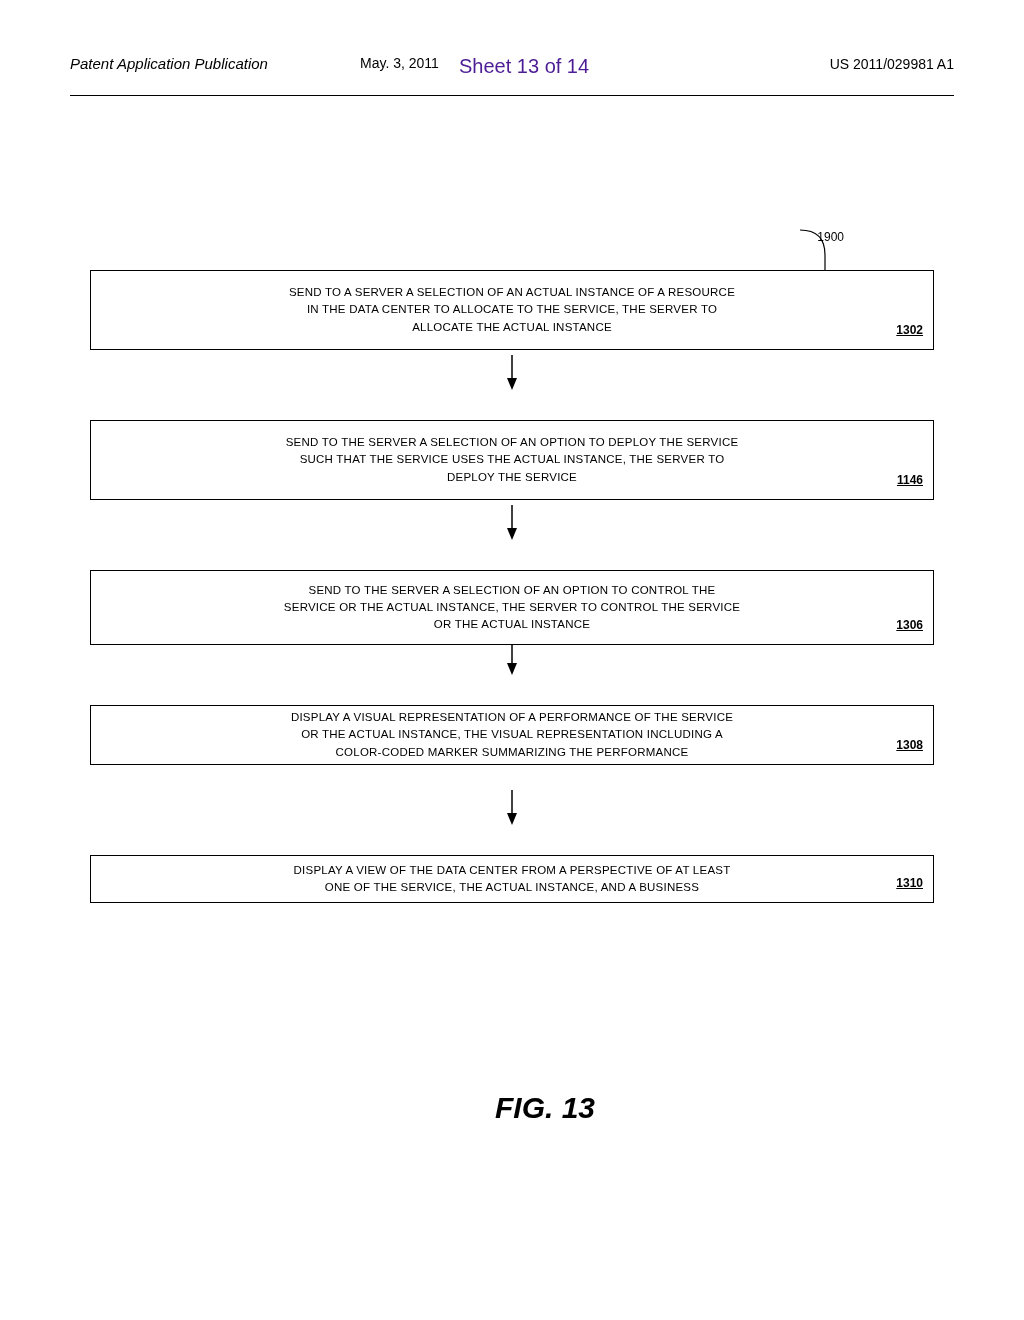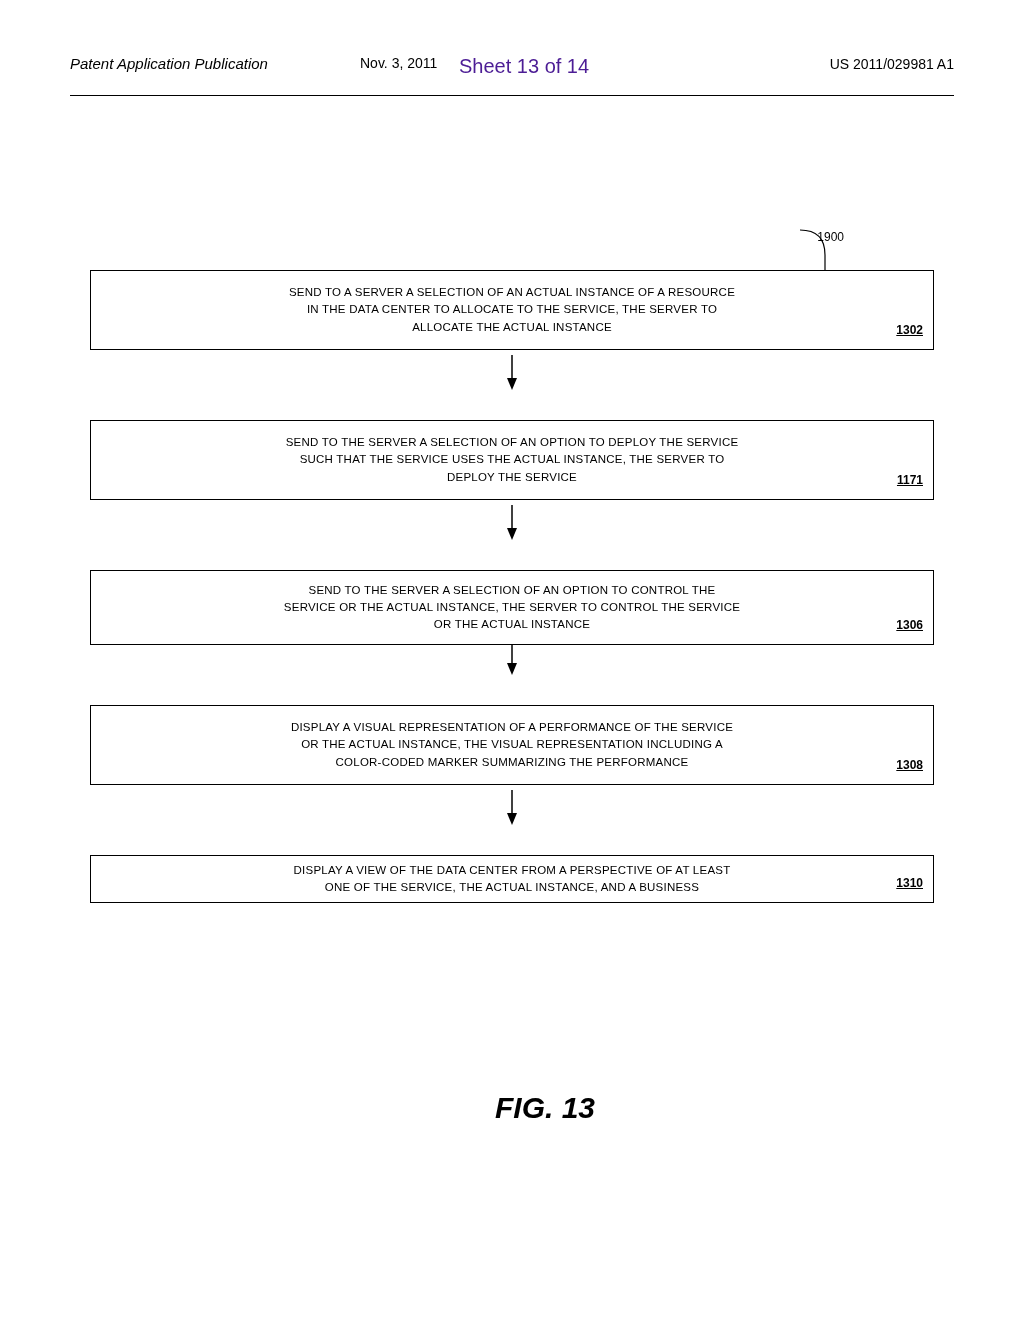"Nov. 3, 2011" span.header-center-date { text: Nov -> May }
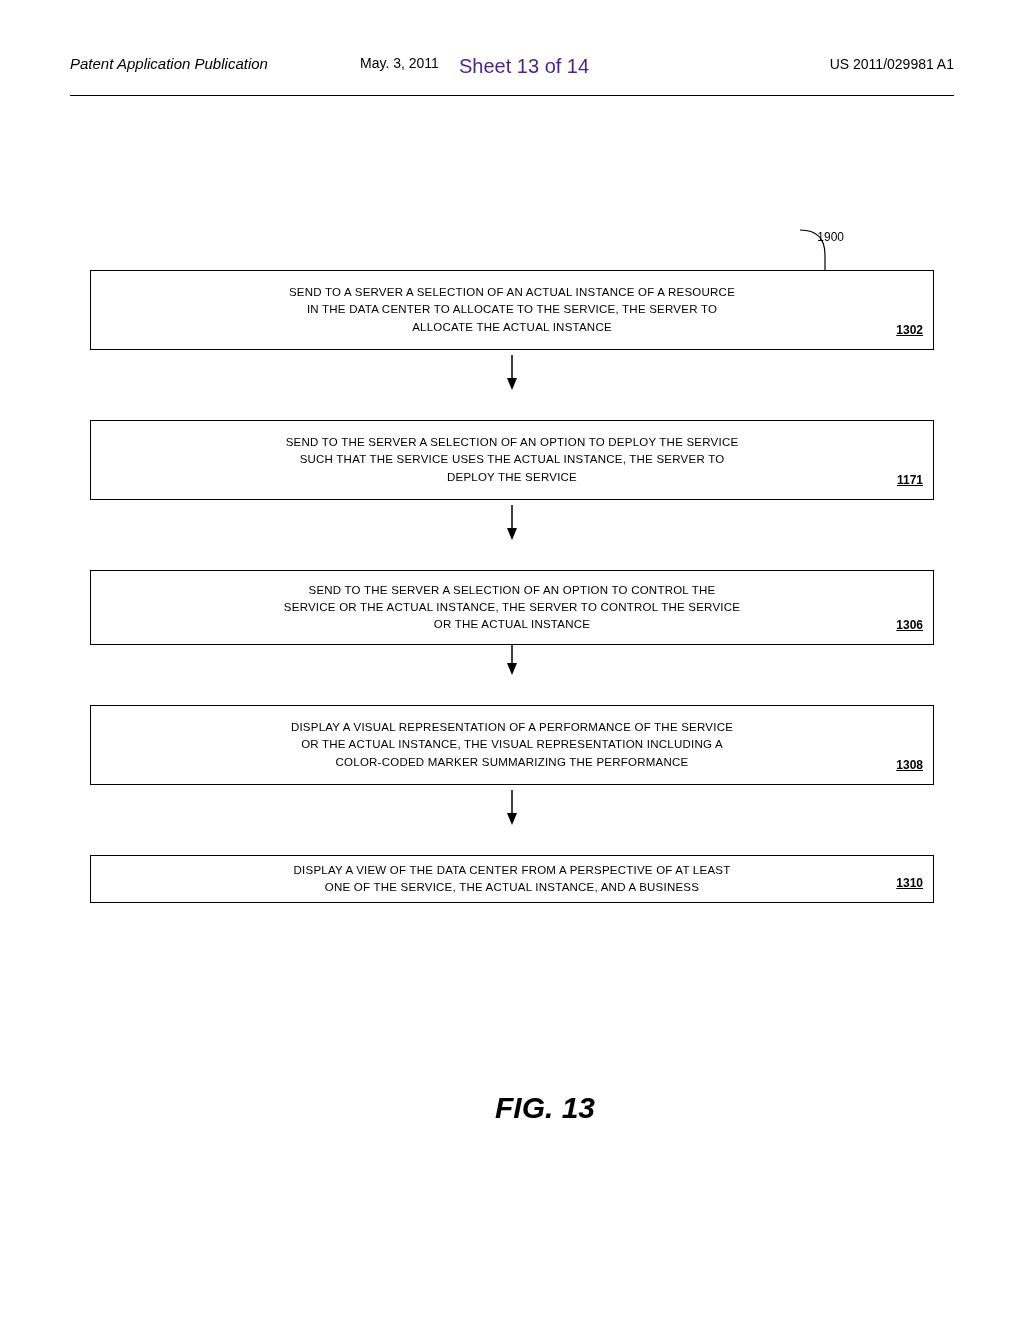"1171" span.ref-num { text: 1171 -> 1146 }
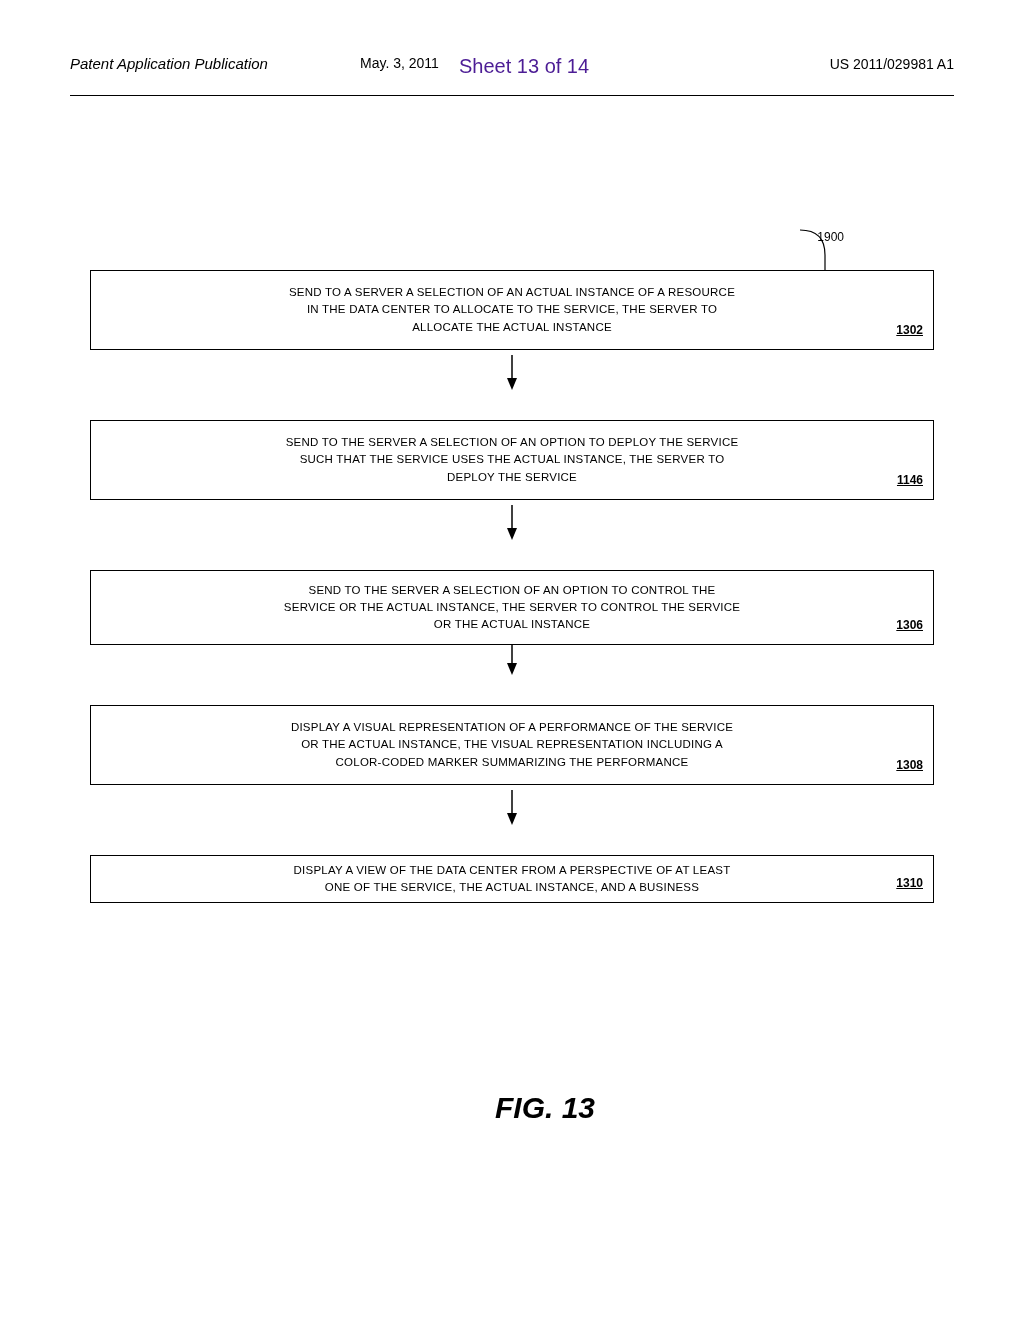"DISPLAY A VISUAL REPRESENTATION OF" div.flow-box { height: 80px -> 60px }
